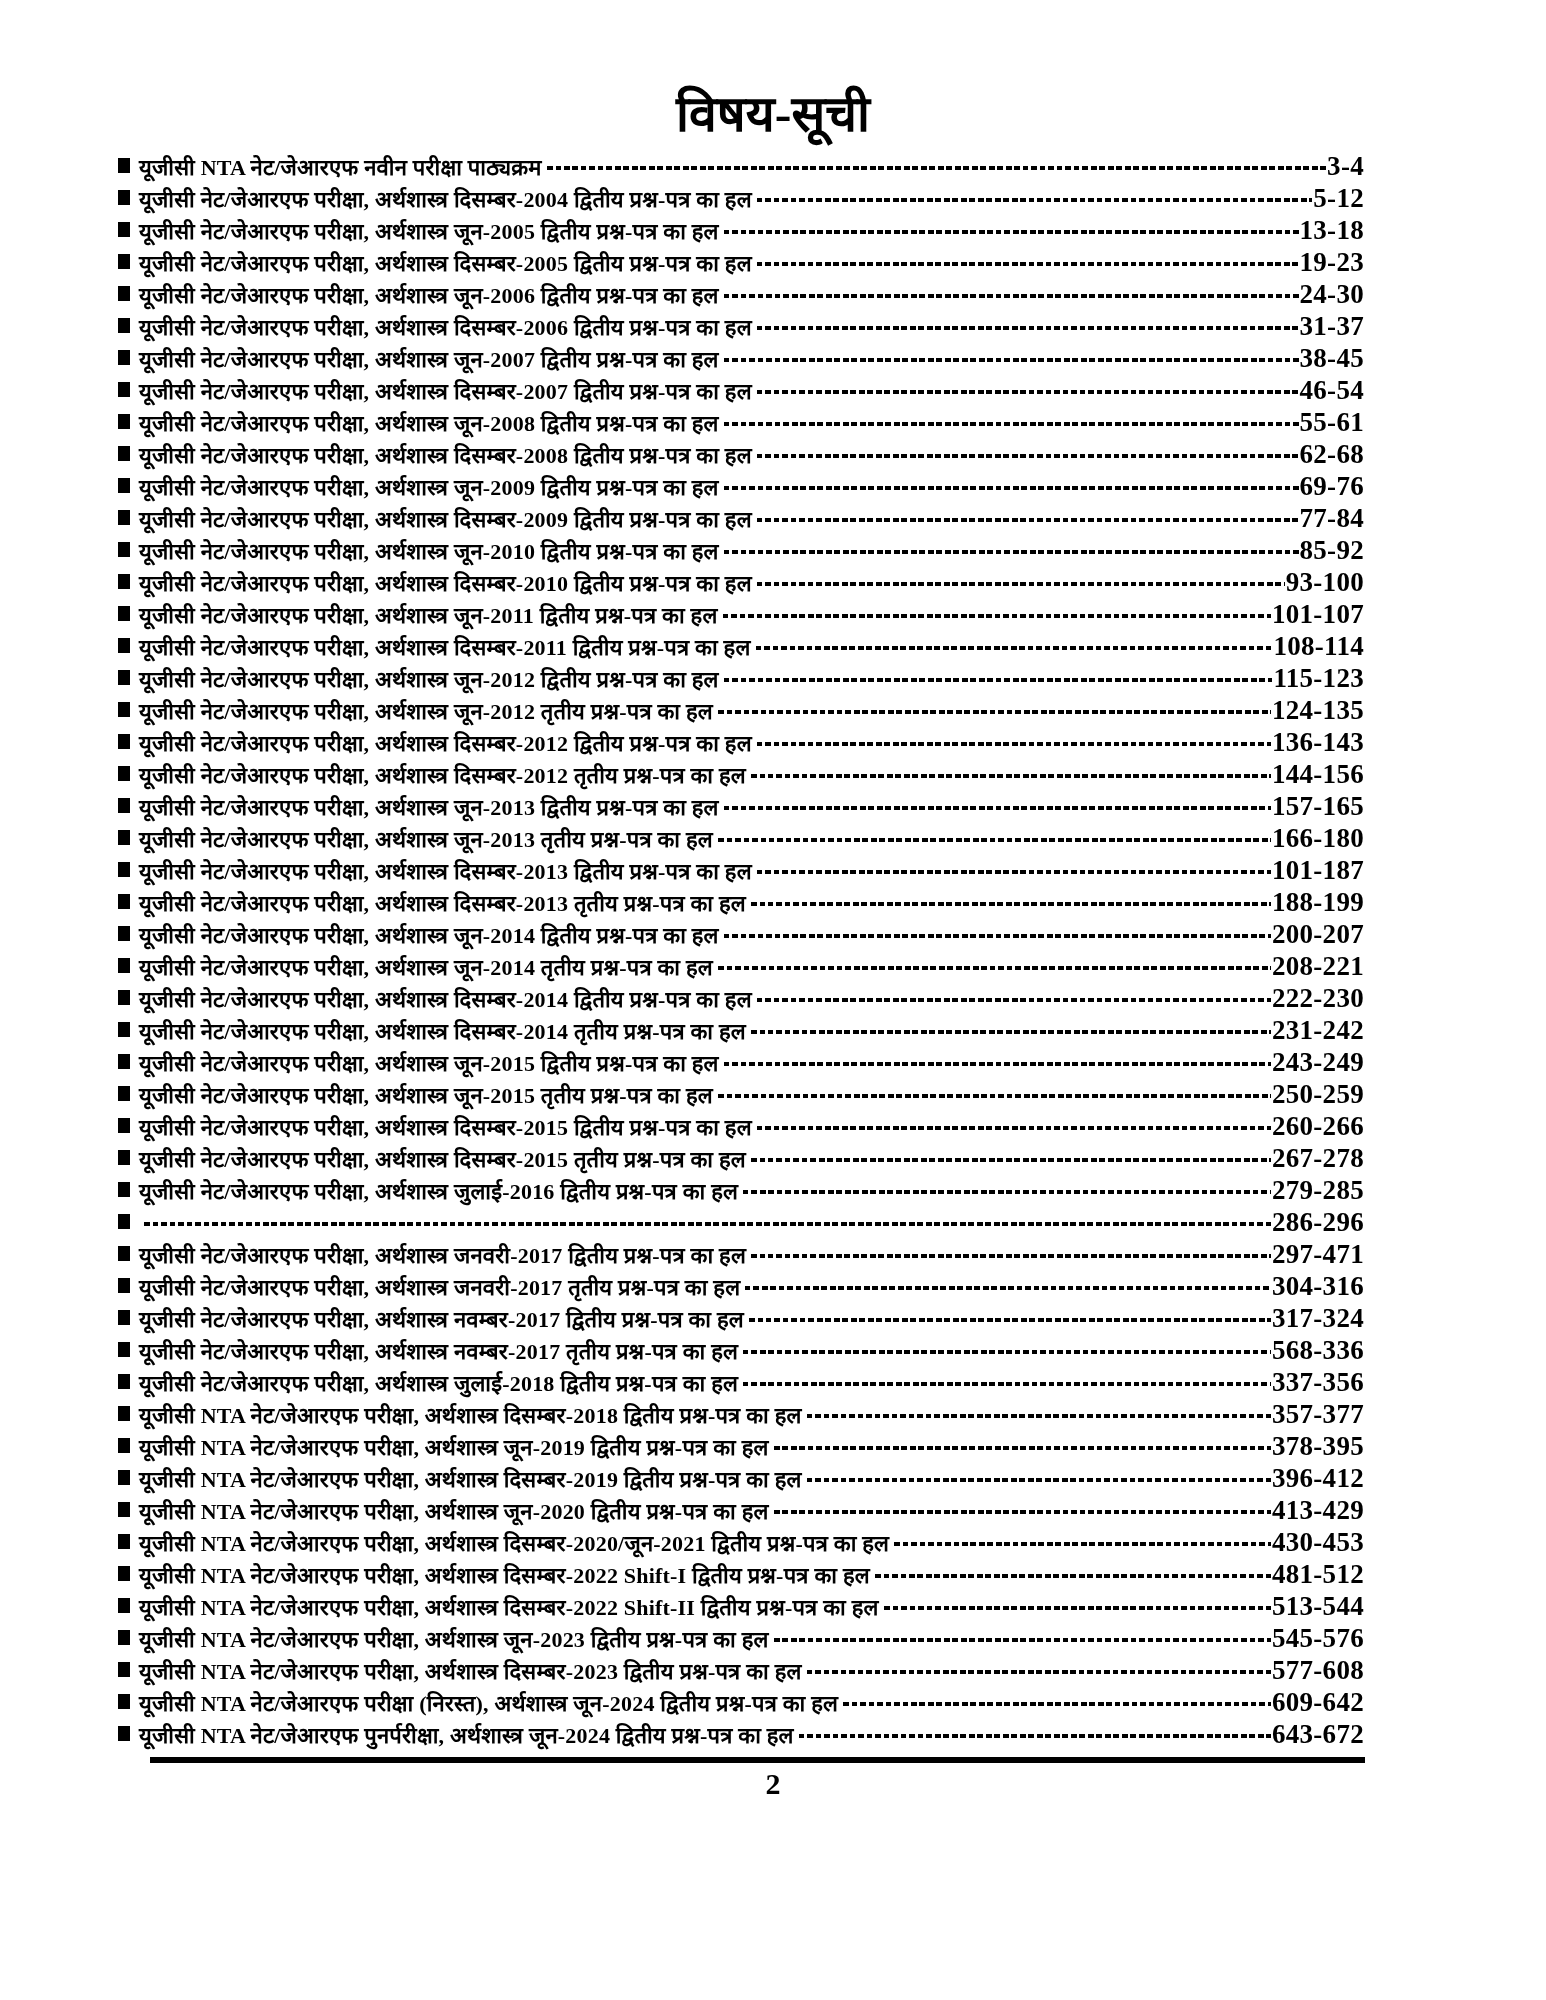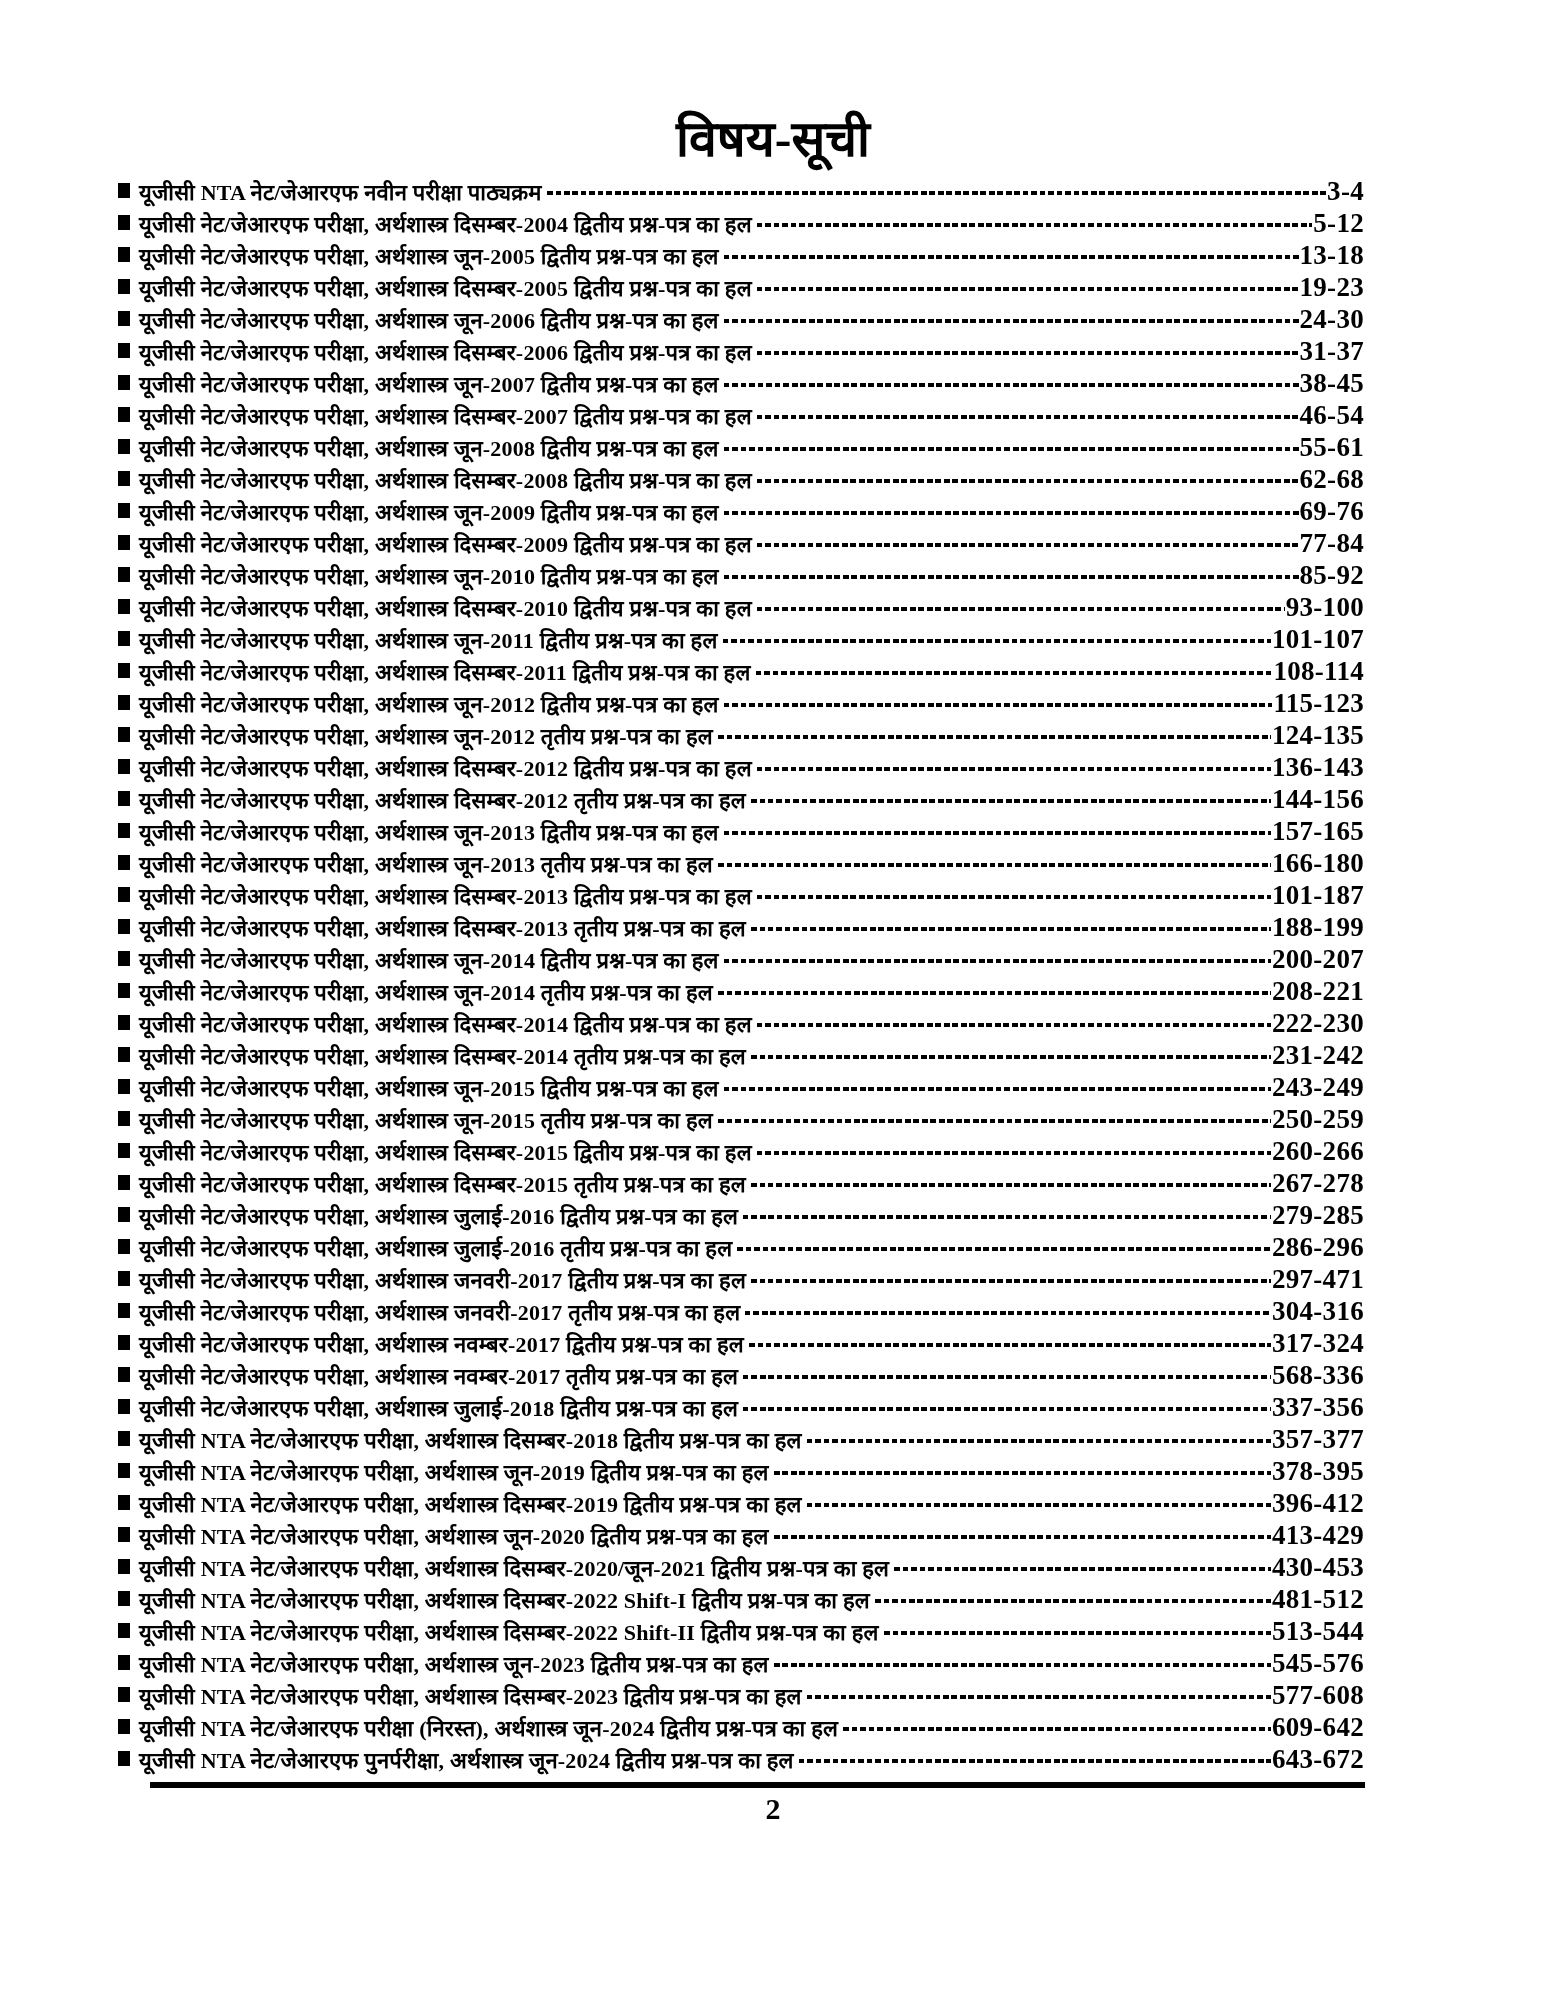"विषय-सूची" .page-title { padding-top: 112px -> 87px }
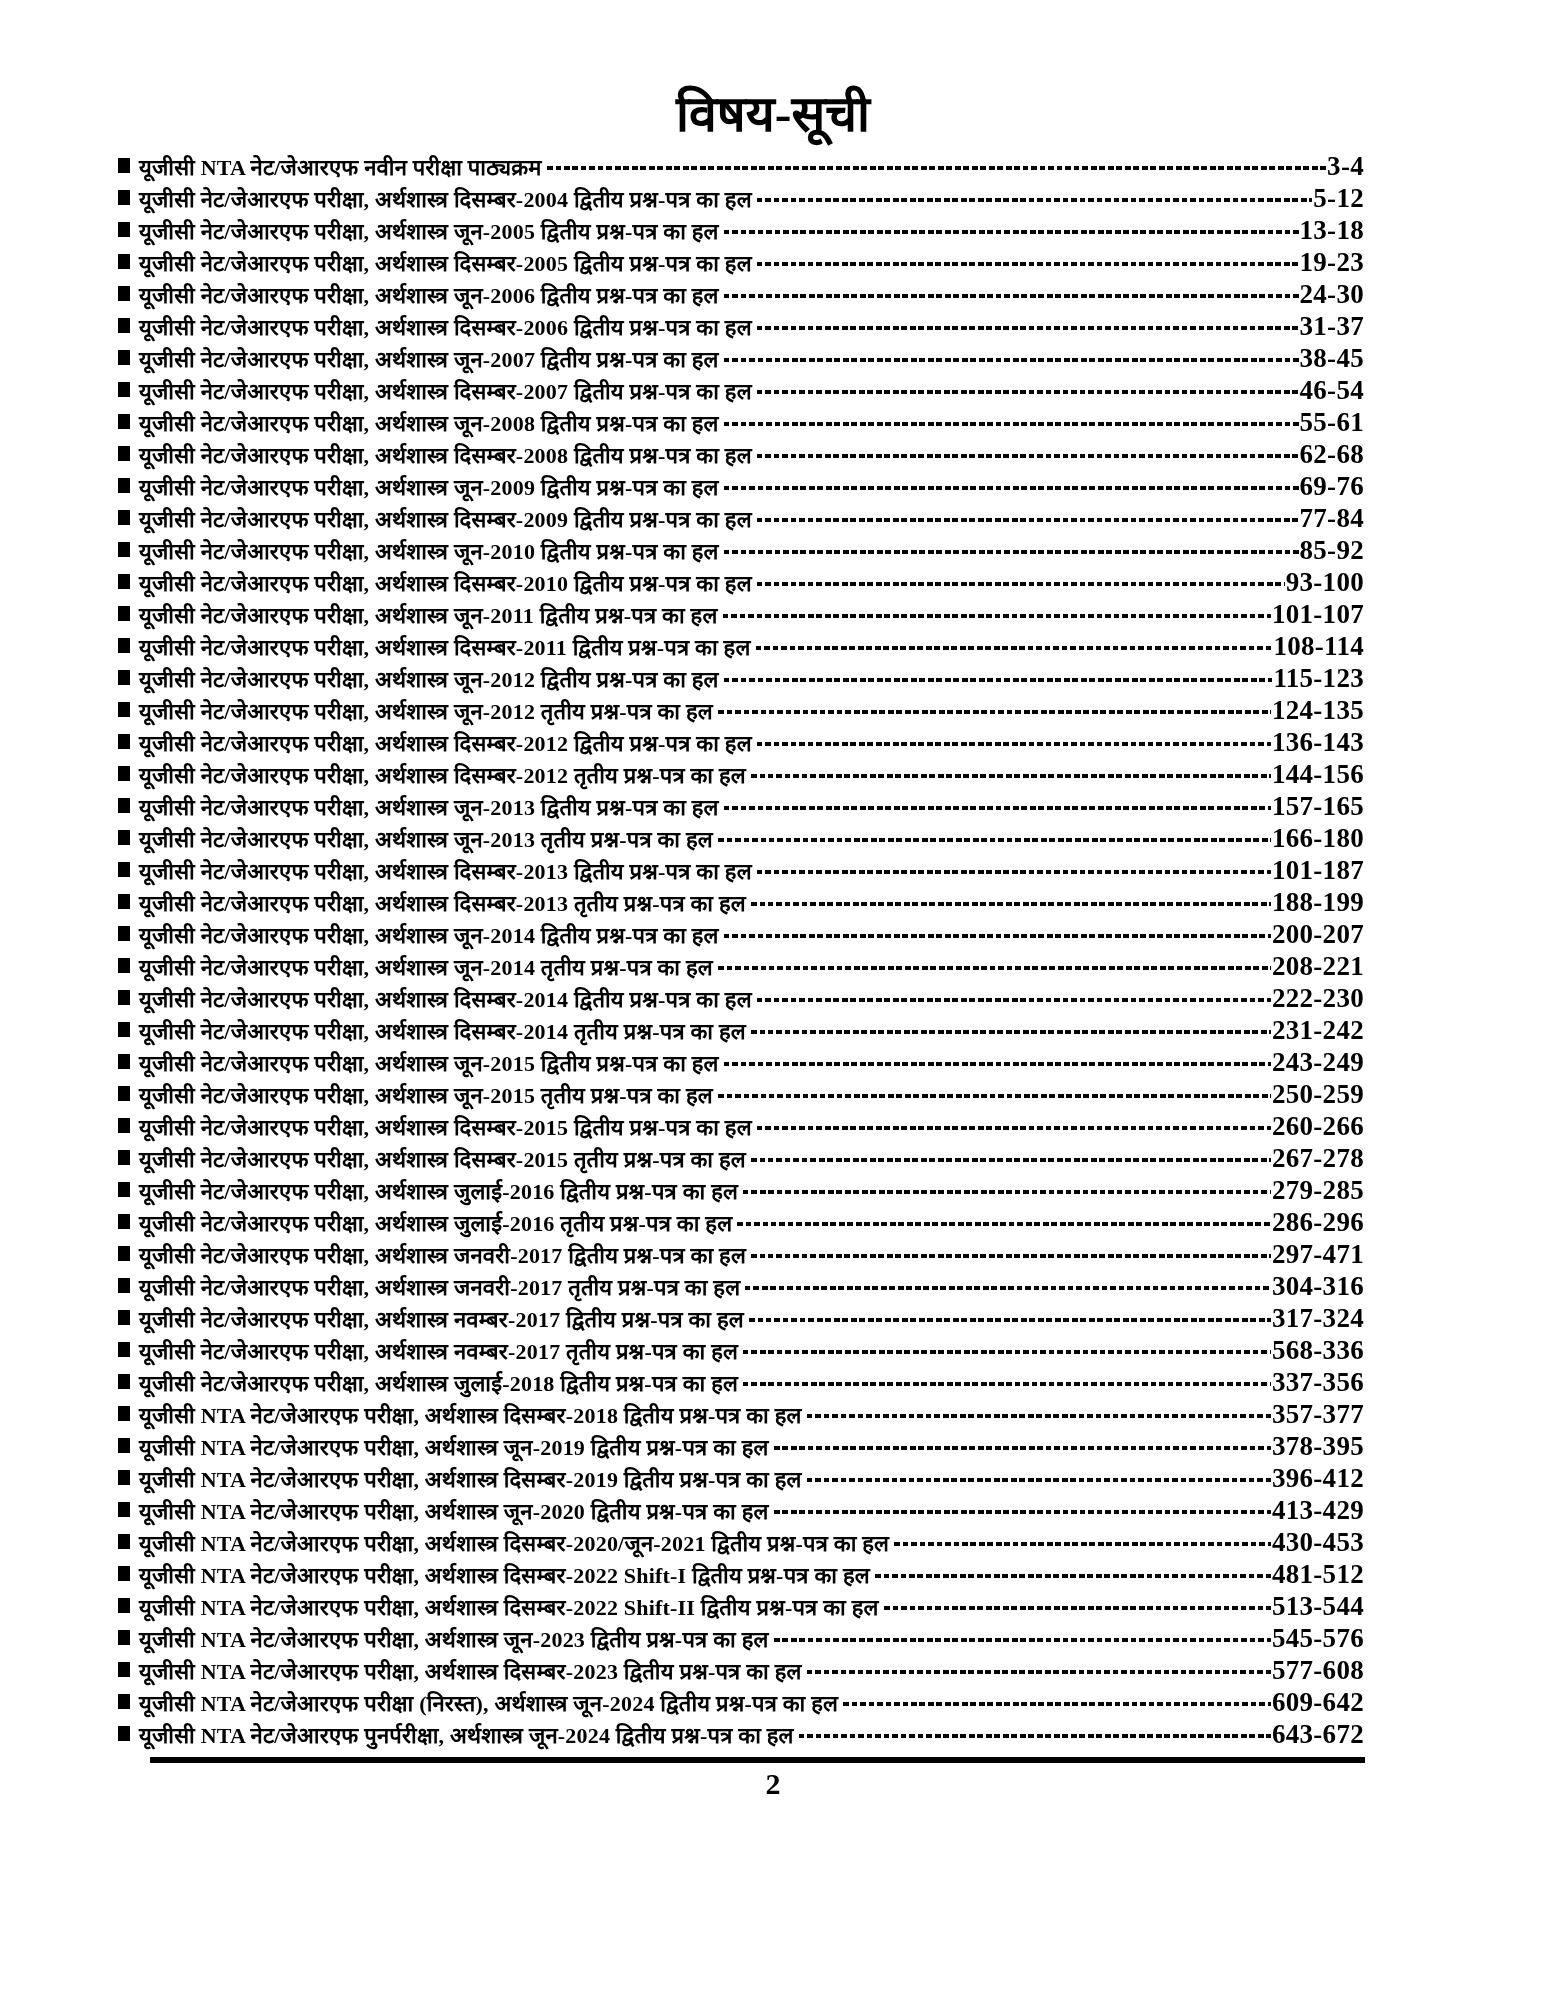"यूजीसी नेट/जेआरएफ परीक्षा, अर्थशास्त्र जुलाई-2016 तृतीय" span.toc-label { html: <span>यूजीसी नेट/जेआरएफ परीक्षा, अर्थशास्त्र जुलाई-2016 तृतीय प्रश्न-पत्र का हल</span> -> none }
